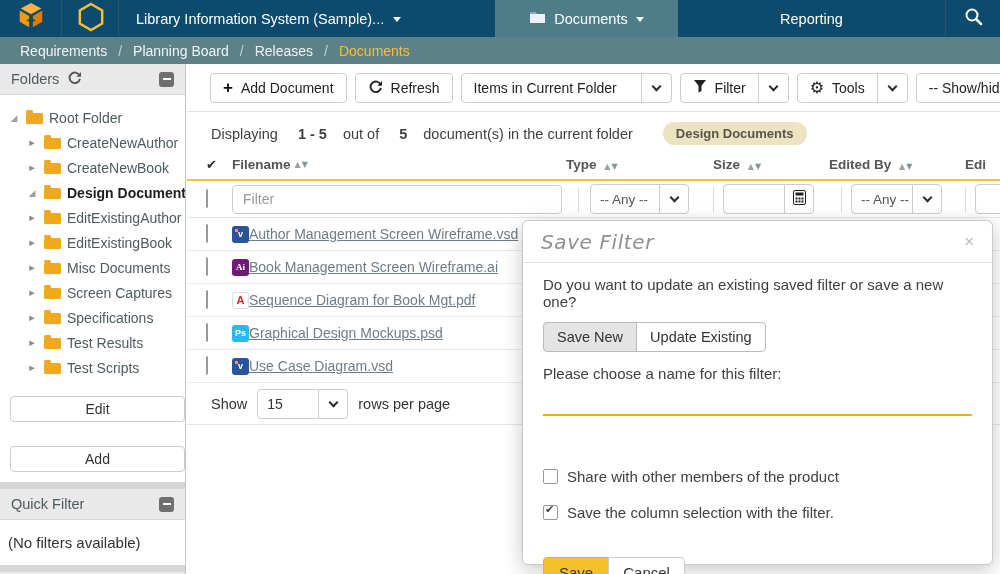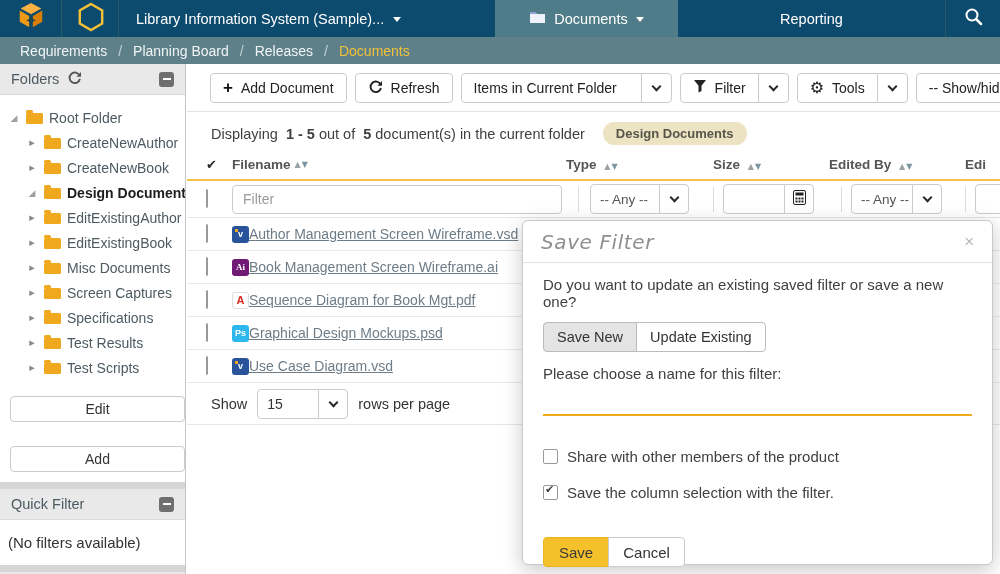"Displaying" .summary-row { gap: none -> 12px }
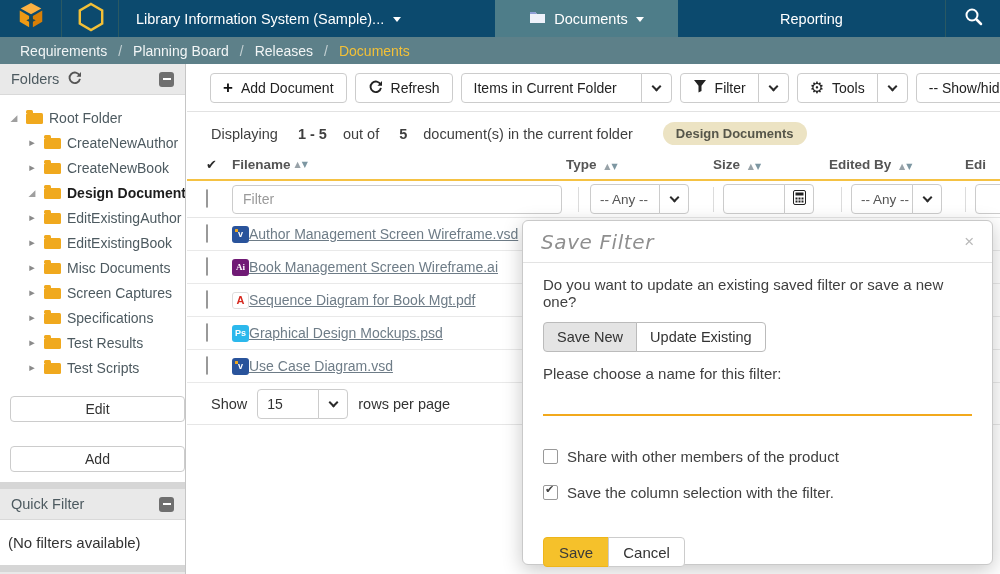"Share with other members of" .m-checkrow.first { margin-top: 32px -> 52px }
